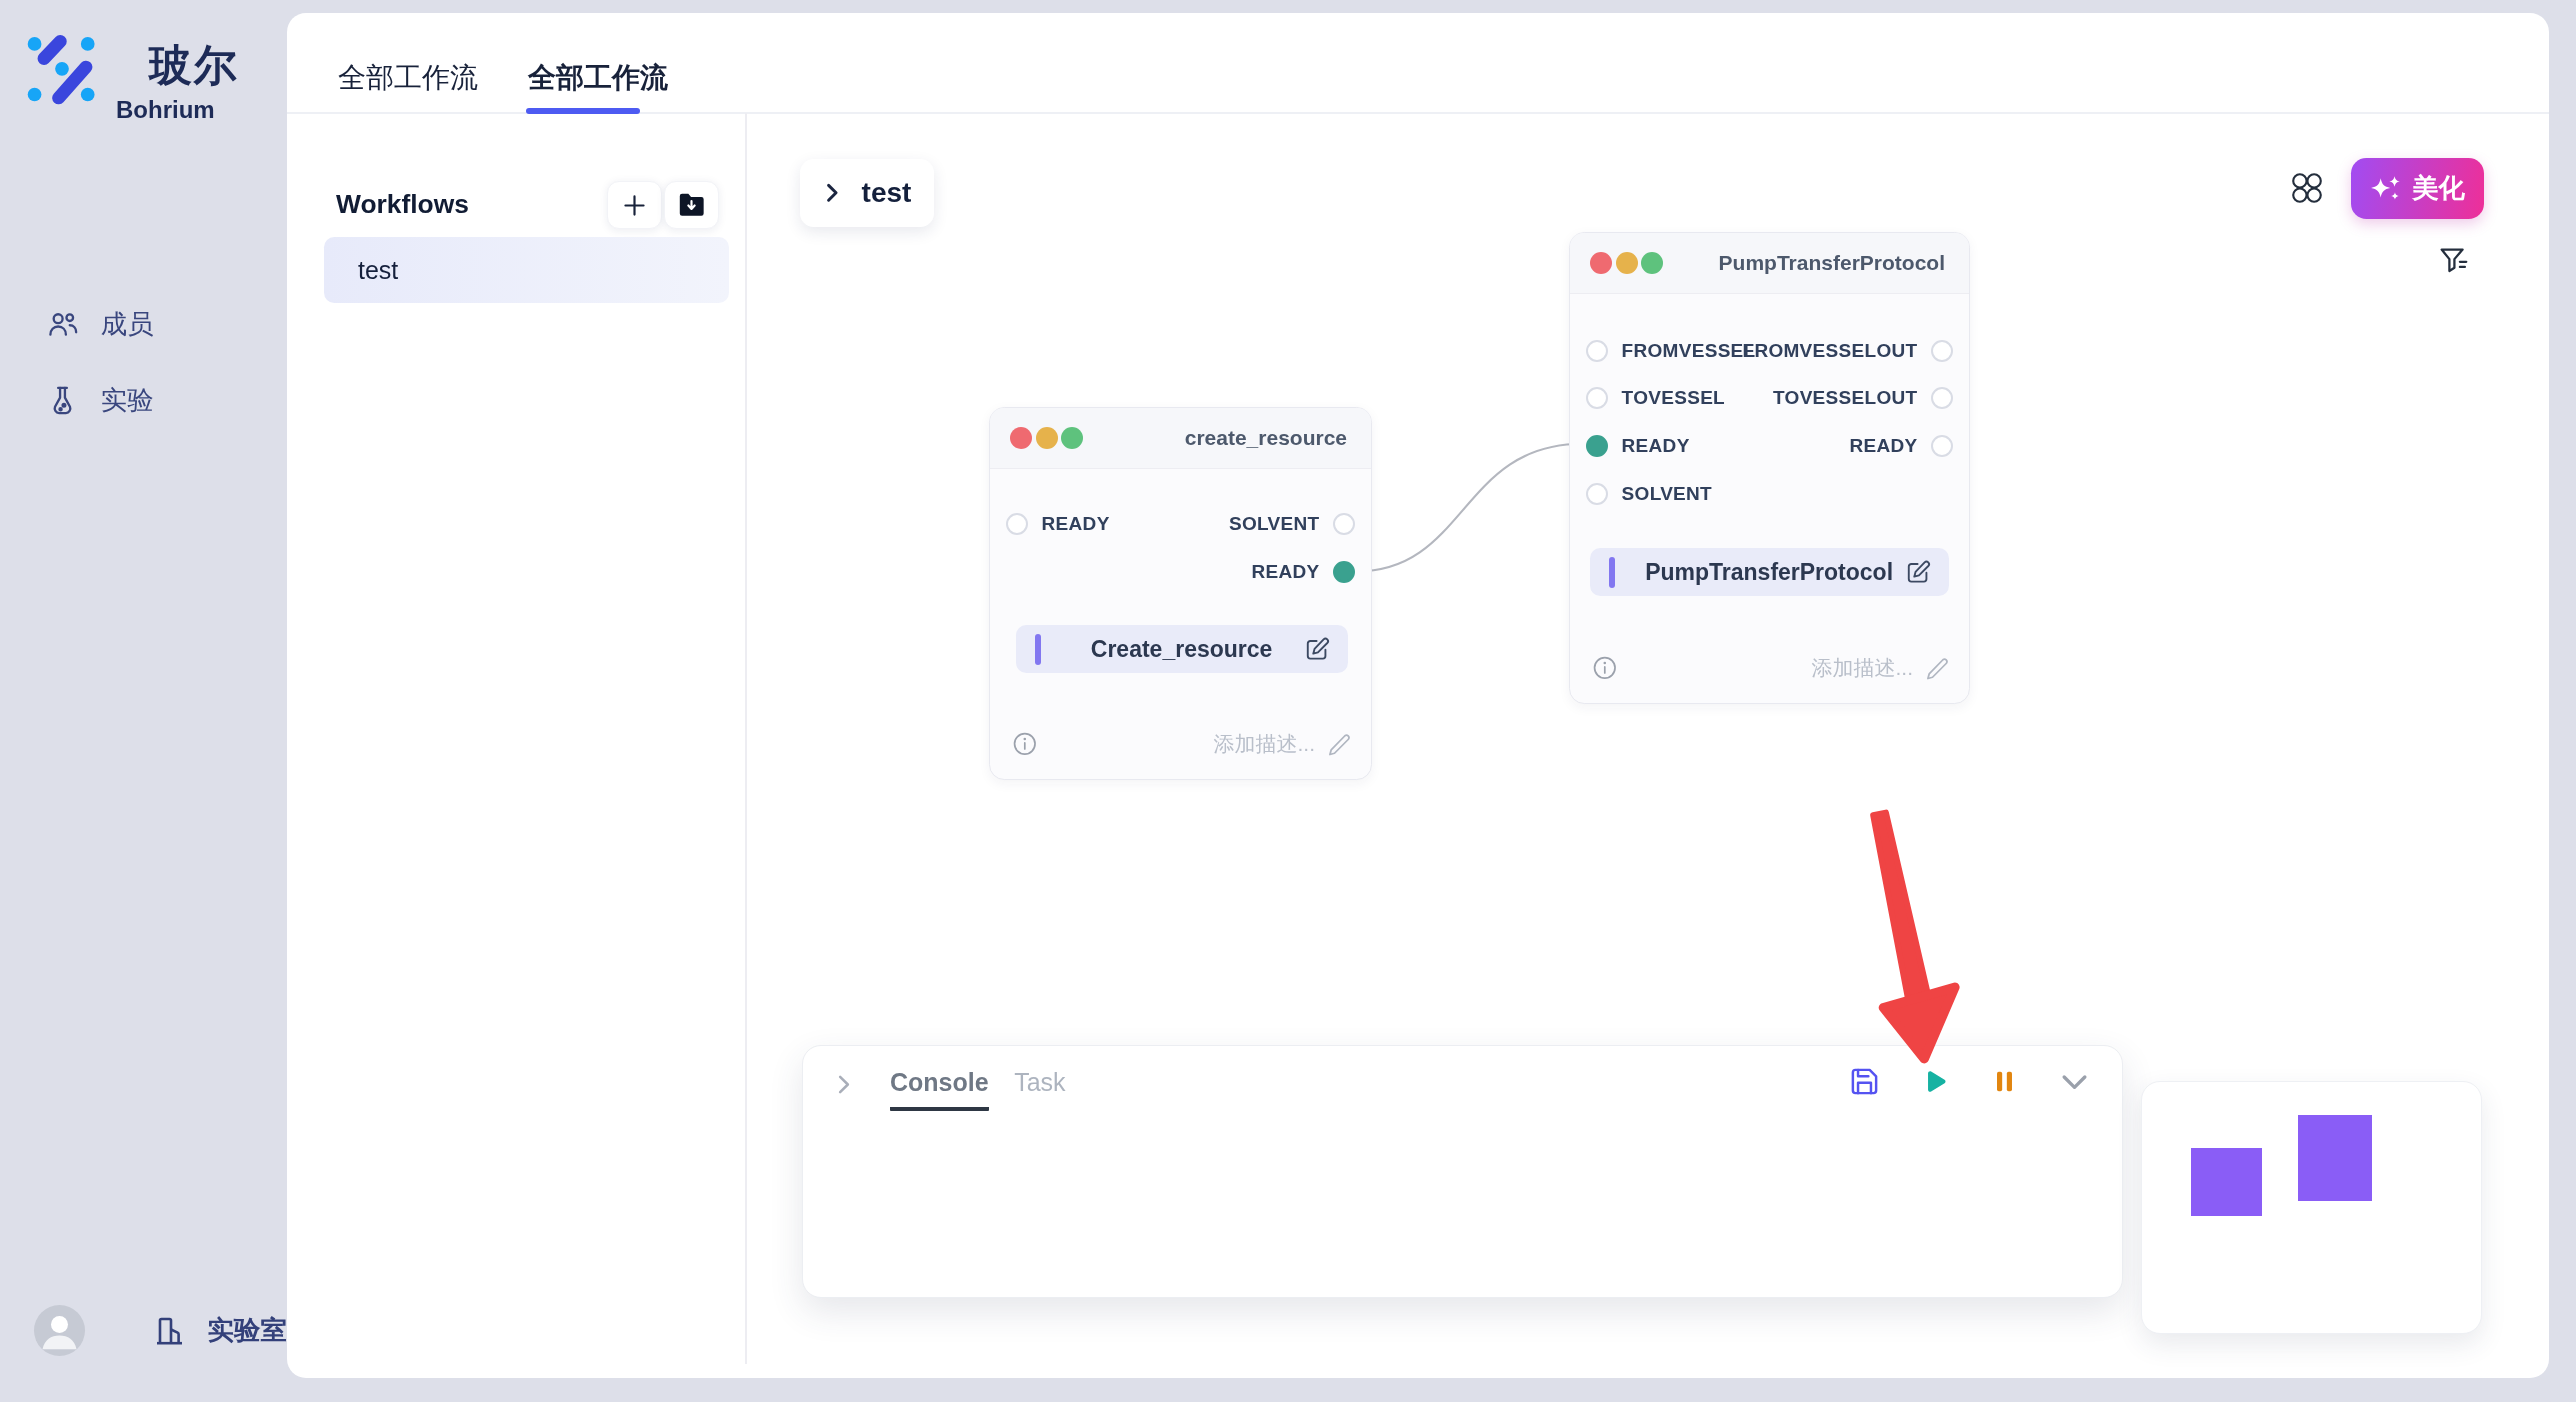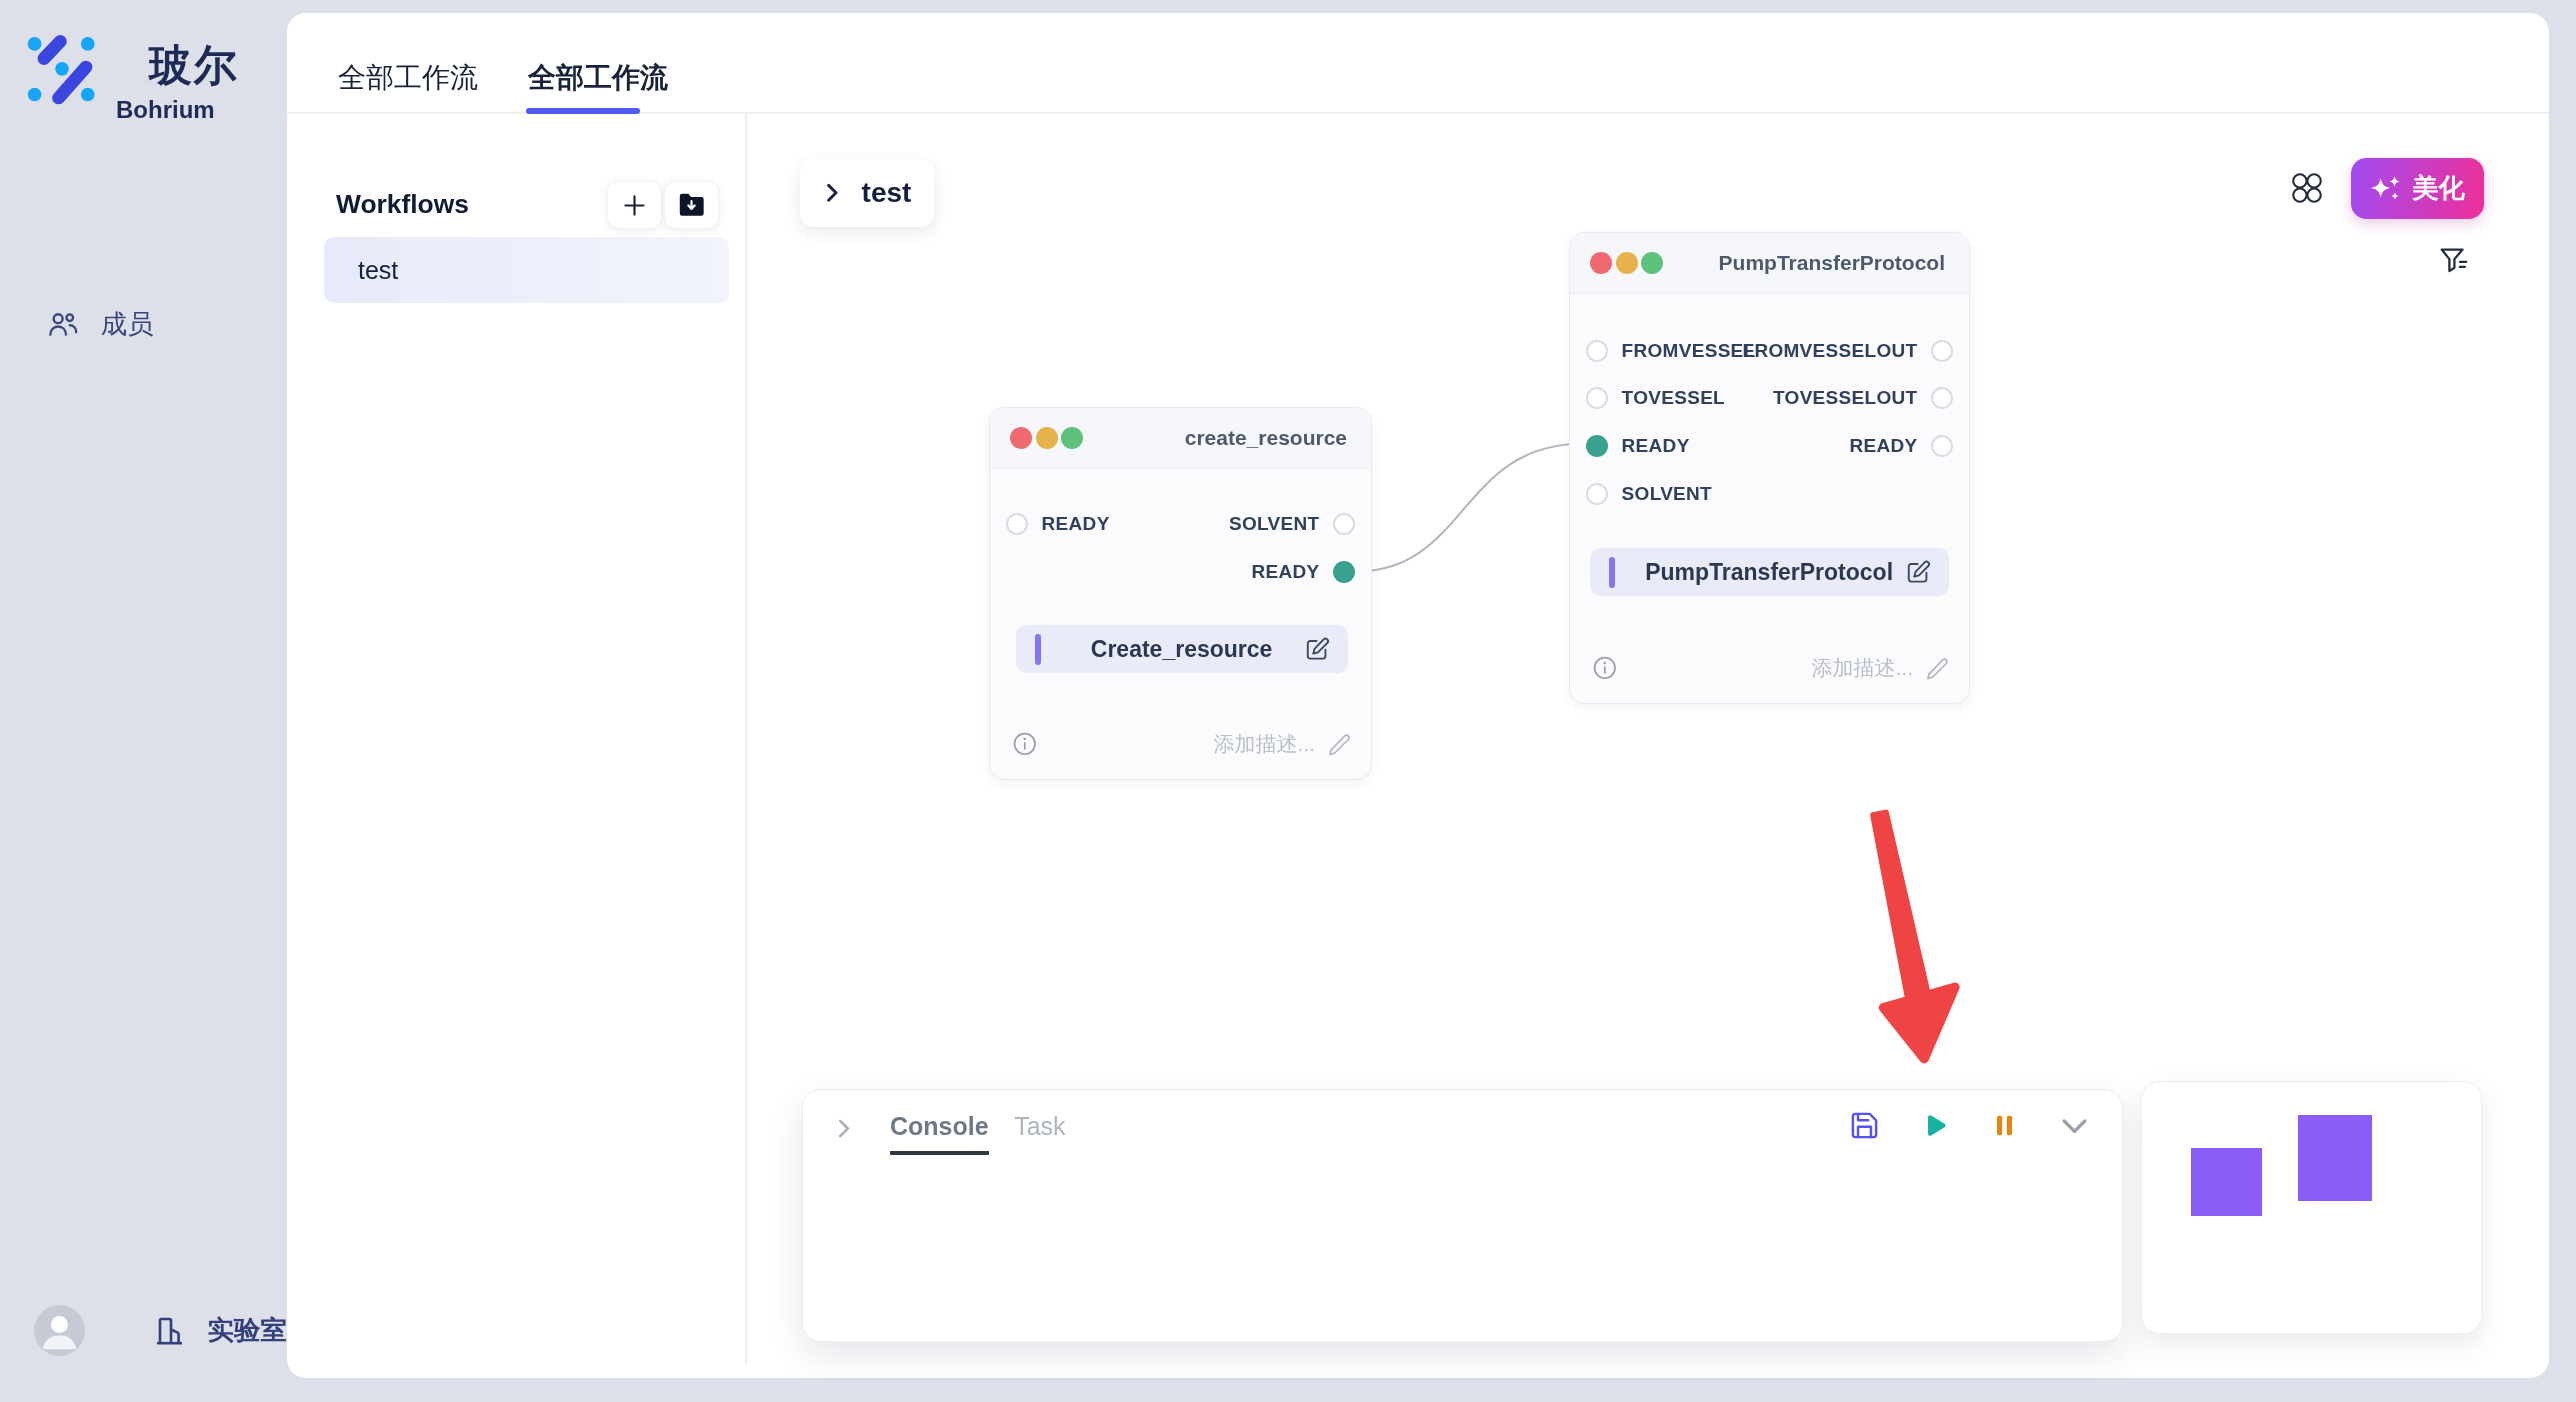"实验" div.abs { html: none -> <div> <span> <svg> <path></path> <path></path> <circle></circle> <circle></circle> </svg> </span> <span>实验</span> </div> }
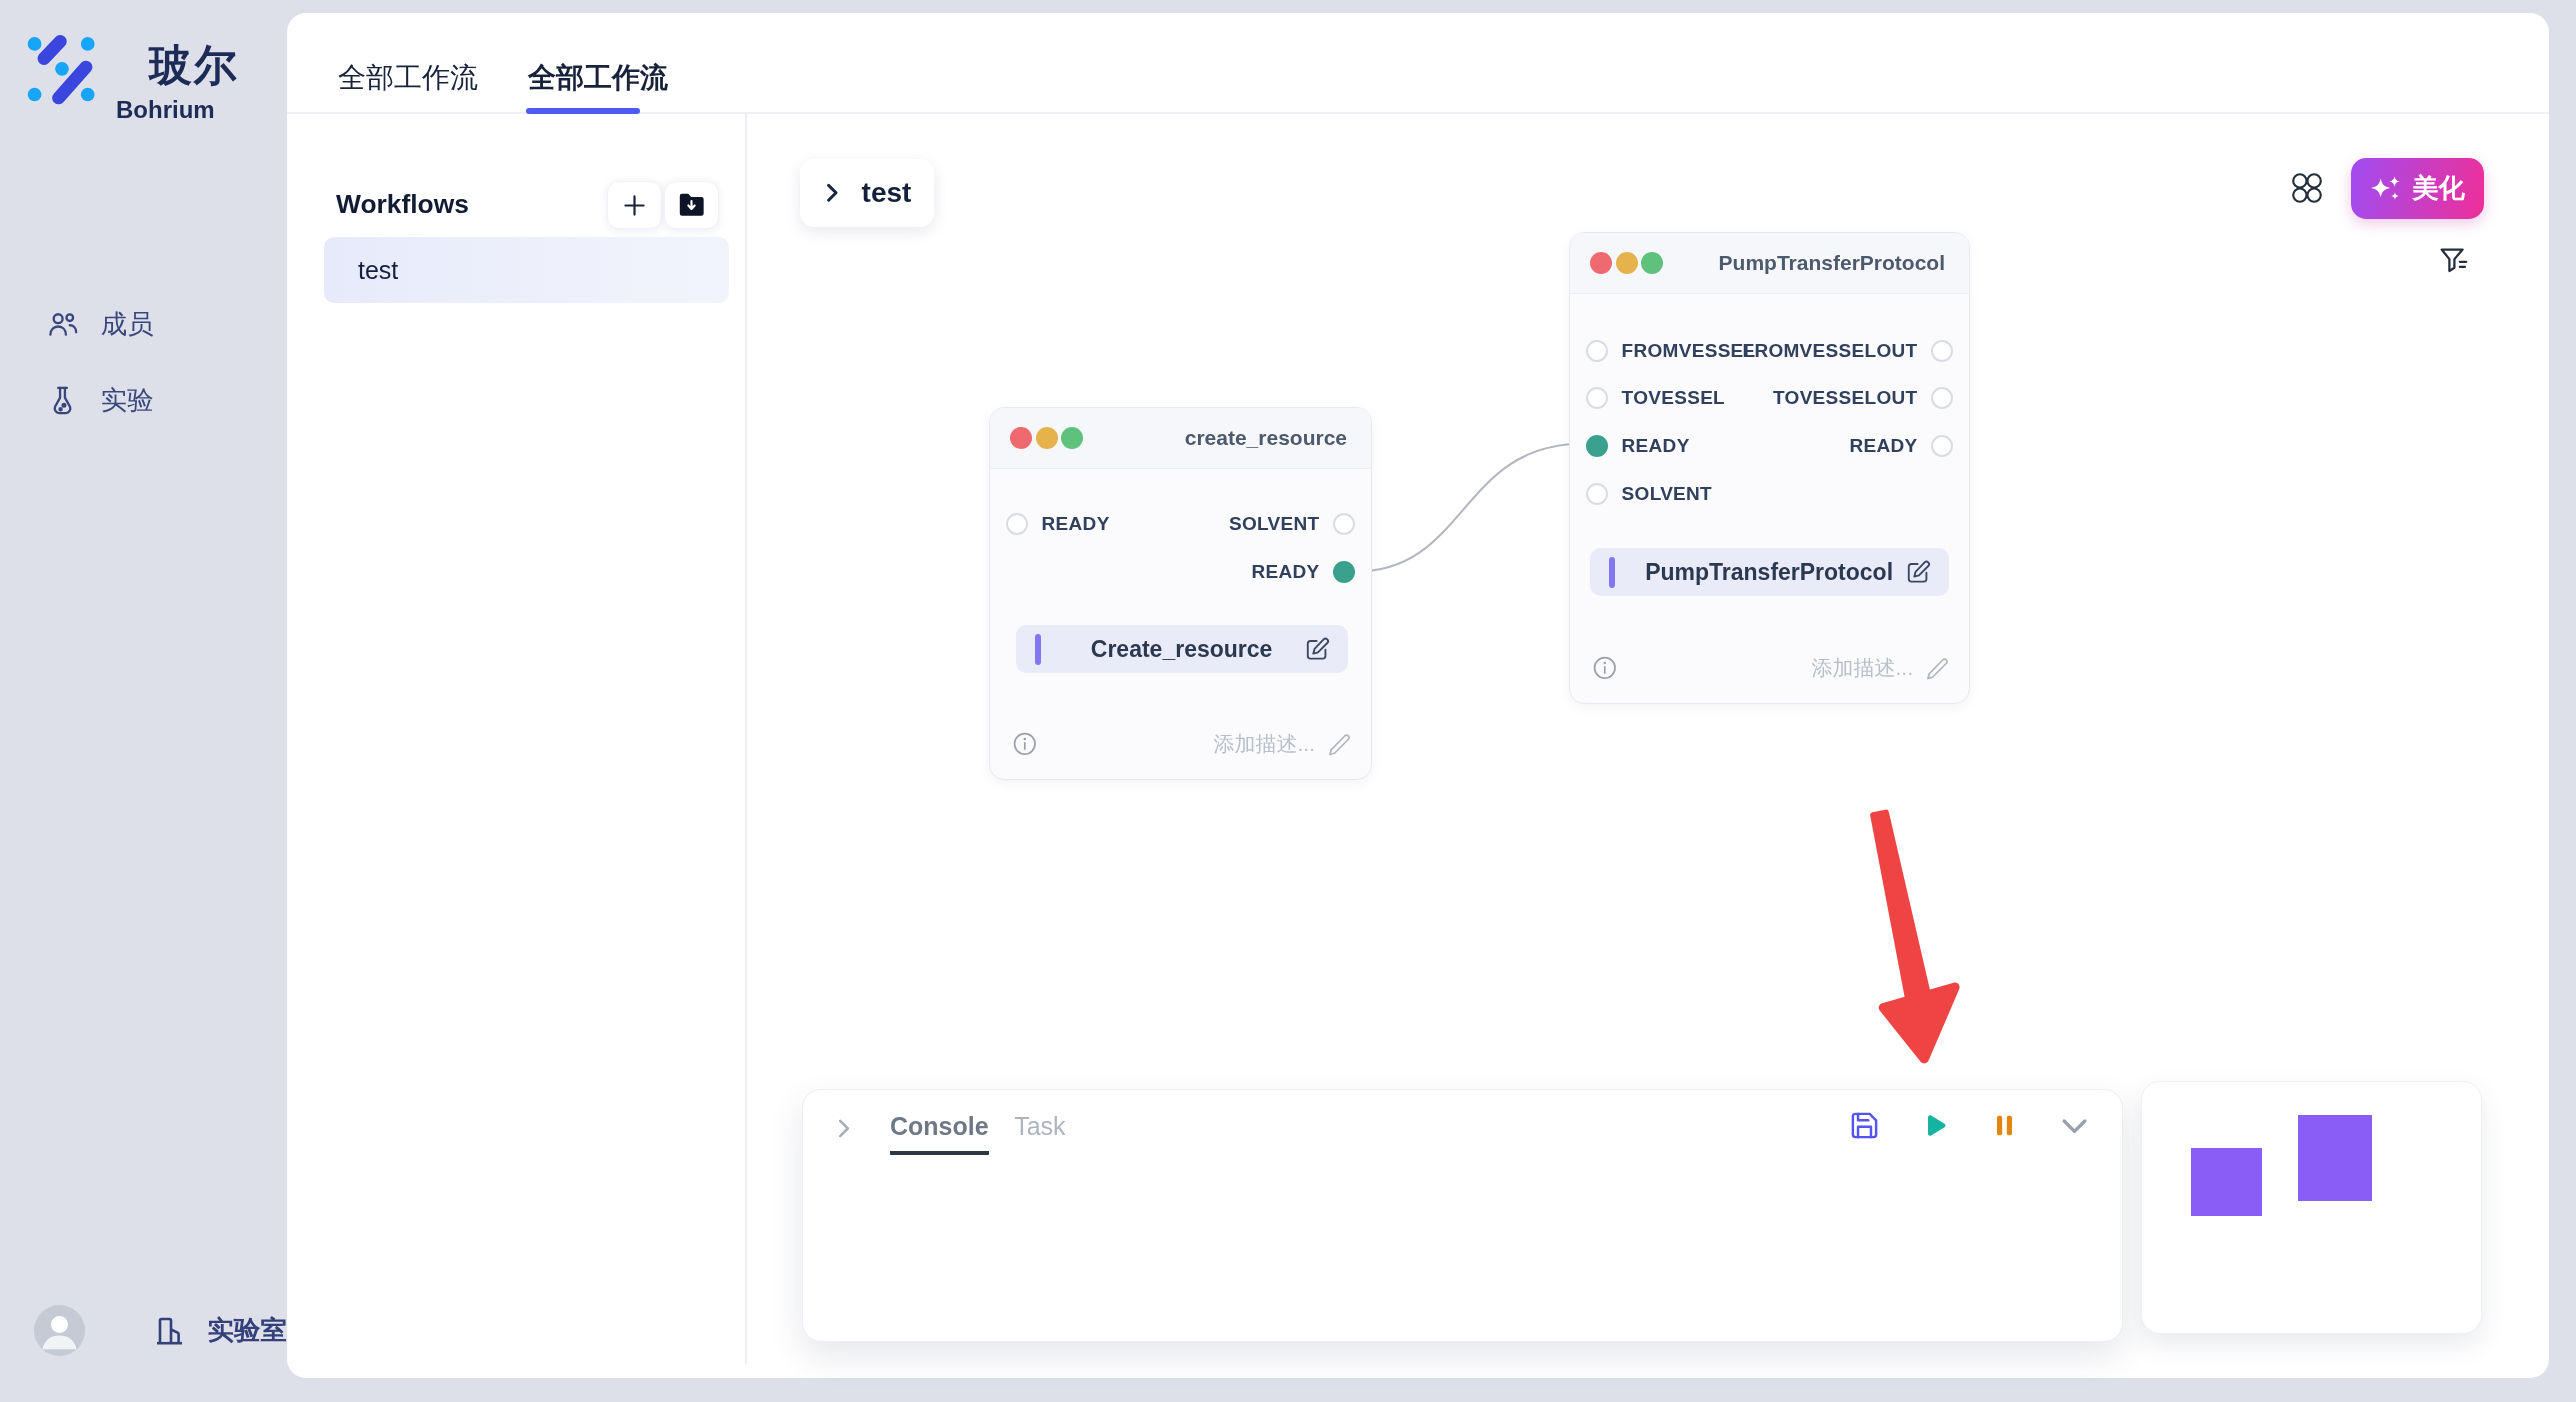"Console" .console { top: 1089px -> 1045px }
